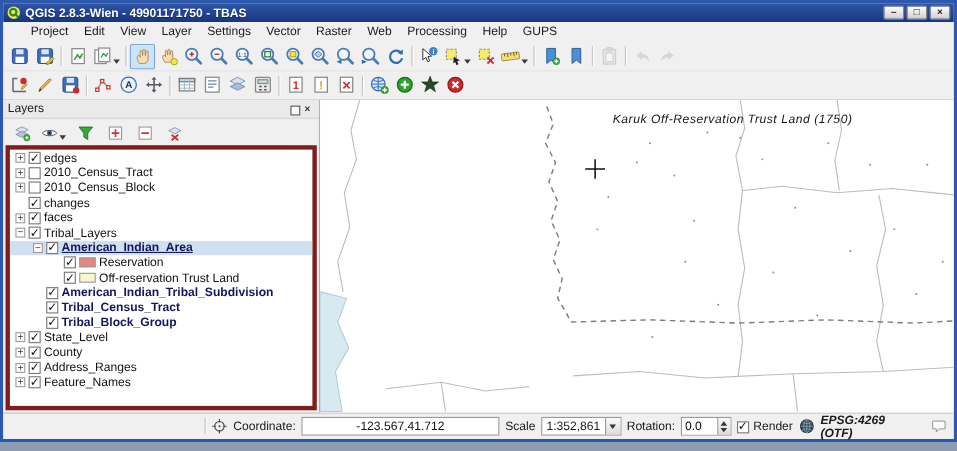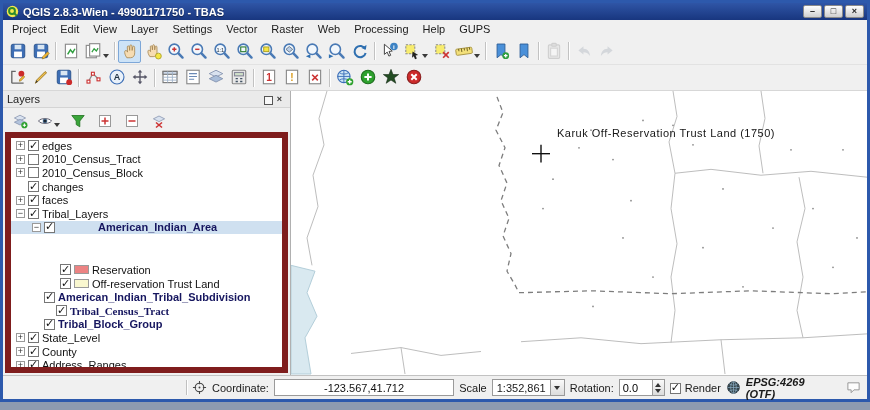"Project" .menubar { padding-left: 2px -> 18px }
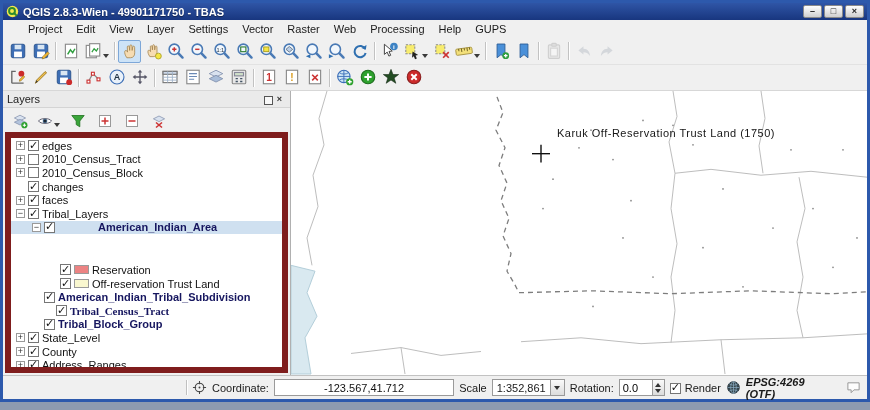"Karuk Off-Reservation Trust Land (1750)" .map-label { font-style: none -> italic; top: 36px -> 12px }
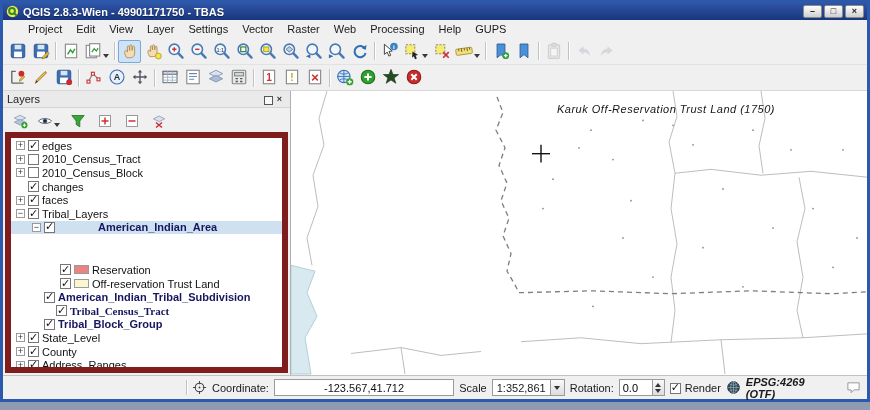"edges" .layer-tree { border: 6px solid #7f1d1d -> 4px solid #7f1d1d }
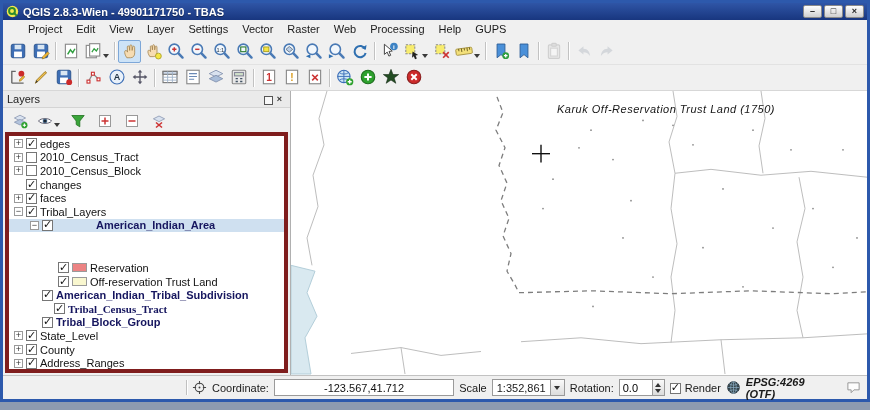"American_Indian_Area" .tlabel.selected { margin-left: 40px -> none; text-decoration: none -> underline }
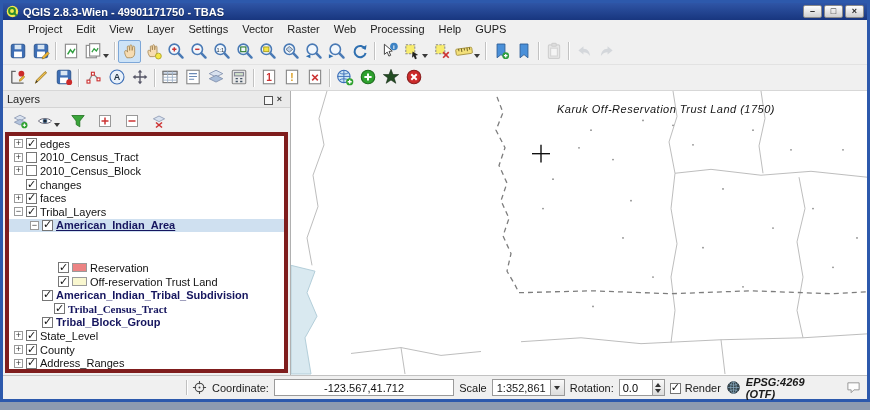"Reservation" div.tree-row { margin-top: 29px -> none }
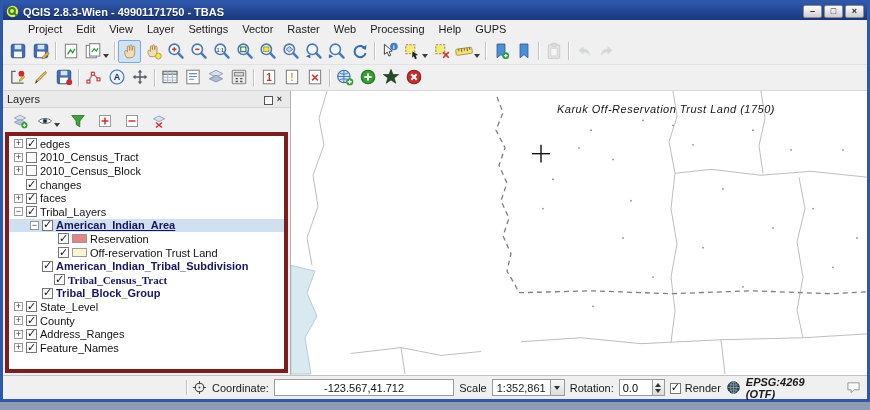"Tribal_Census_Tract" div.tree-row { font-family: Liberation Serif, serif -> none; padding-left: 33px -> 21px }
